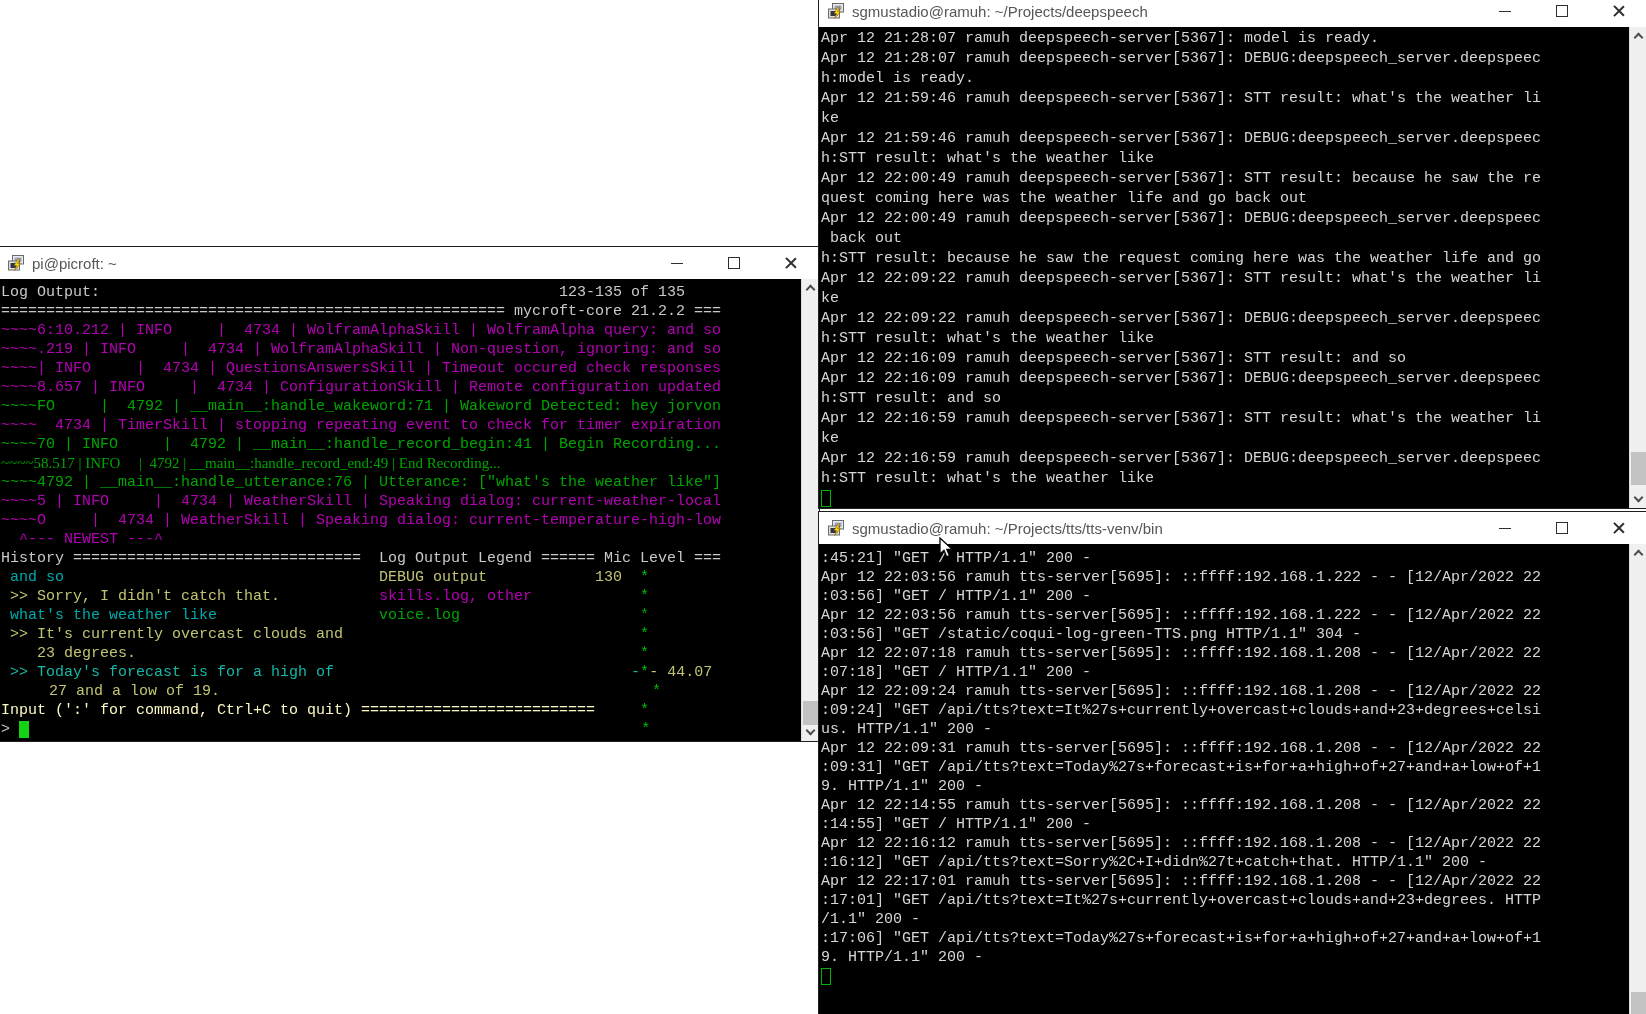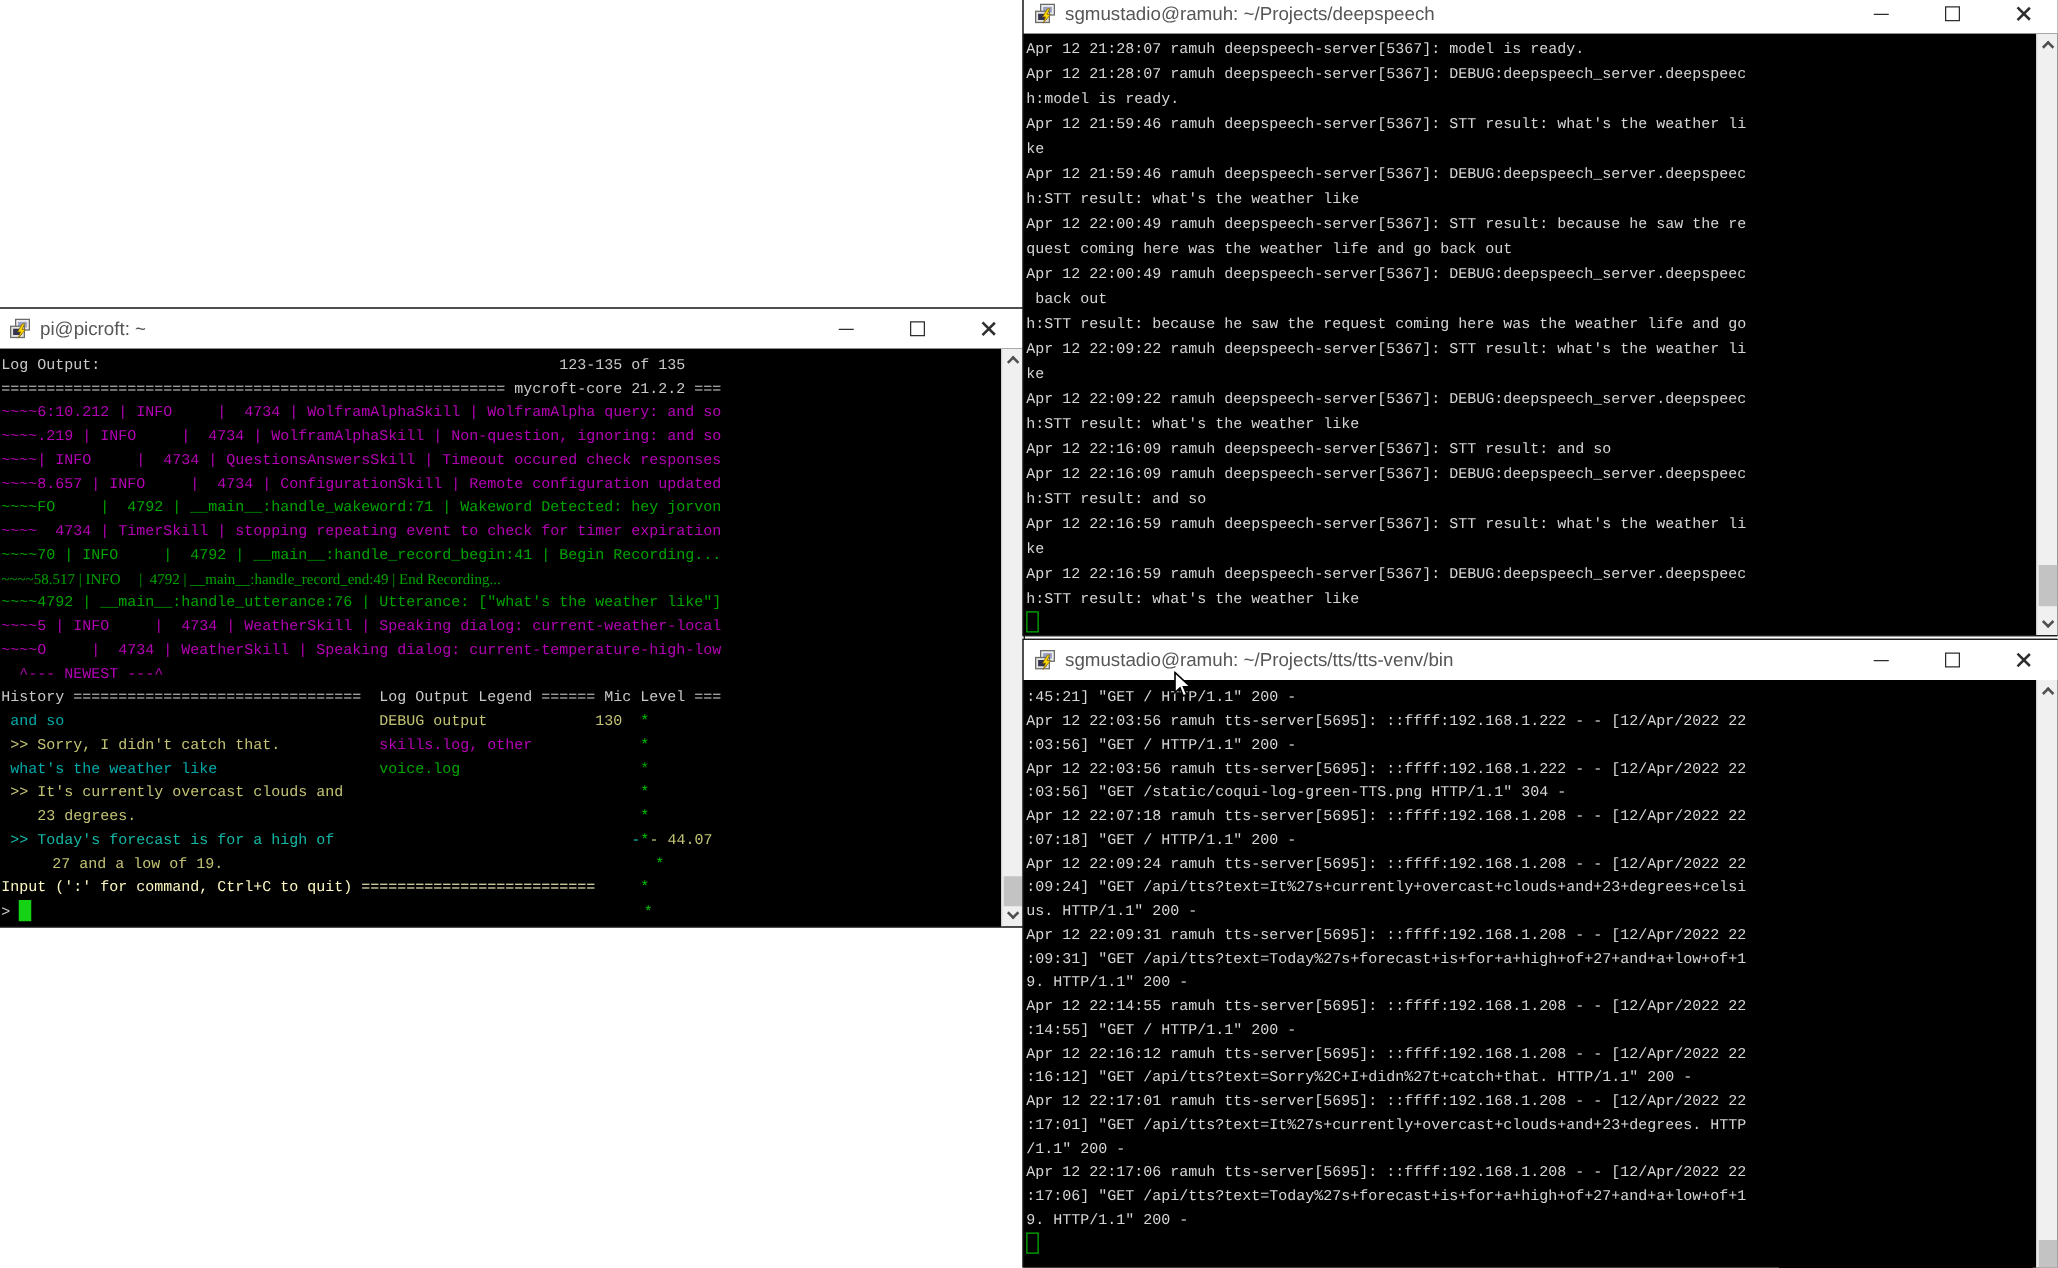"Apr 12 21:28:07 ramuh" .term { font-size: 12px -> 15px }
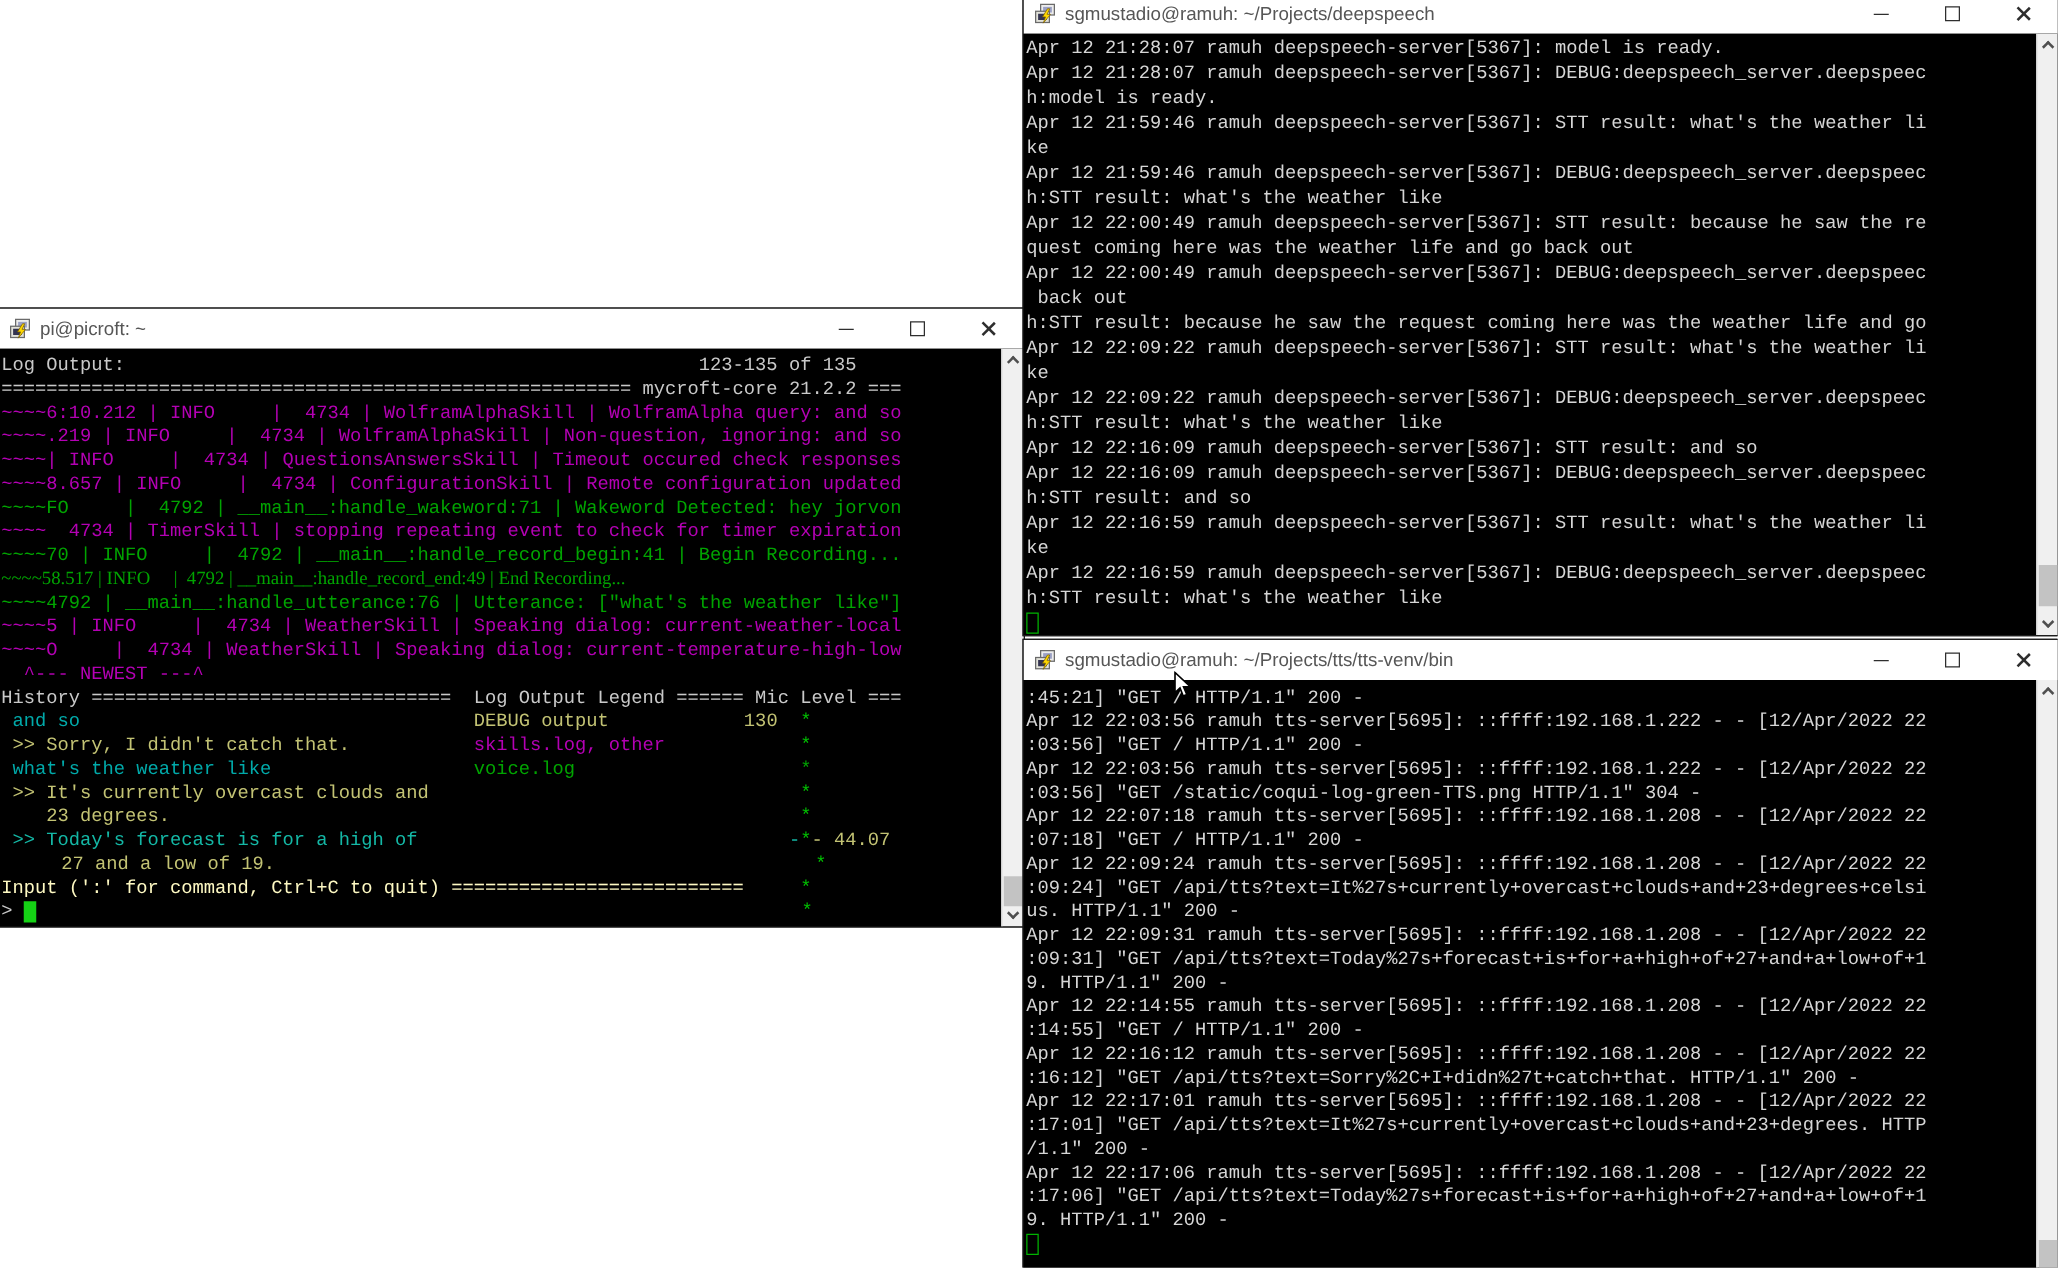"Apr 12 22:17:06 ramuh tts-server[5695]:" div.tline { html: <div><span>Apr 12 22:17:06 ramuh tts-server[5695]: ::ffff:192.168.1.208 - - [12/Apr/2022 22</span></div> -> none }
